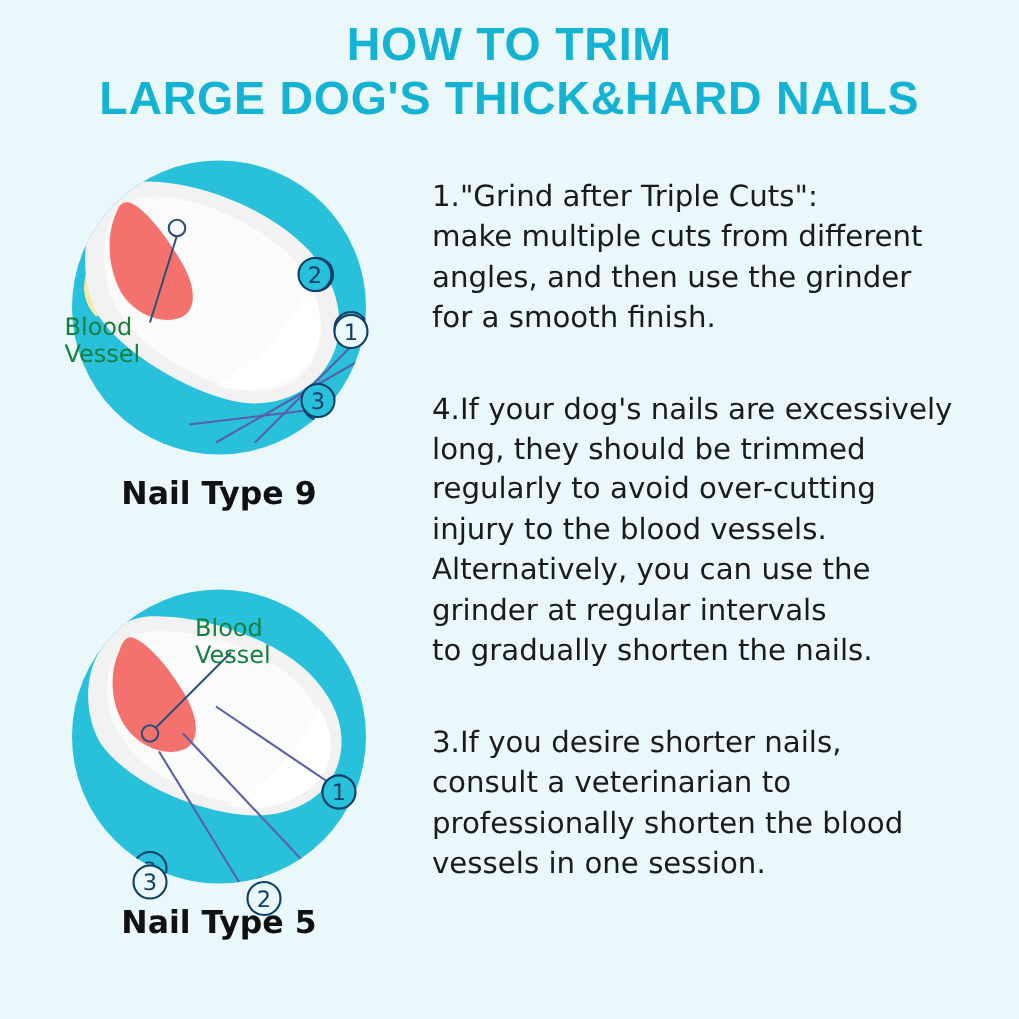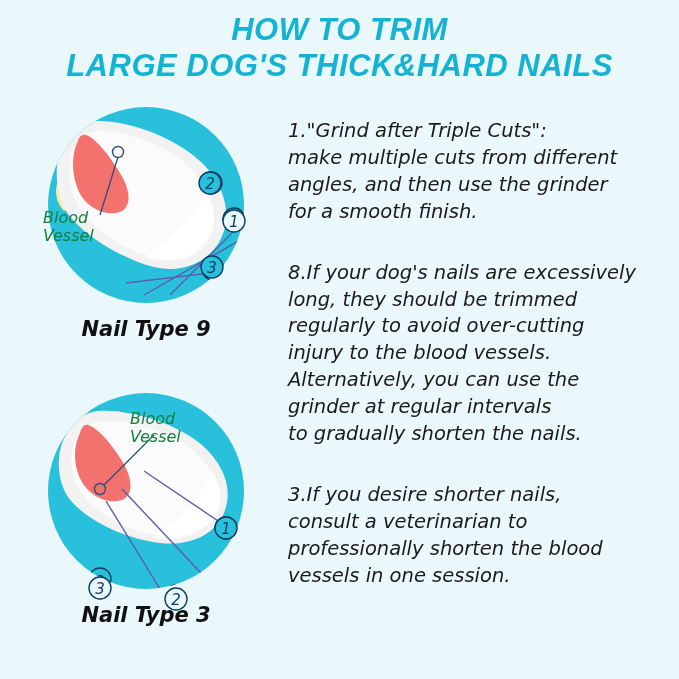"HOW TO TRIM" .page { font-style: italic -> none }
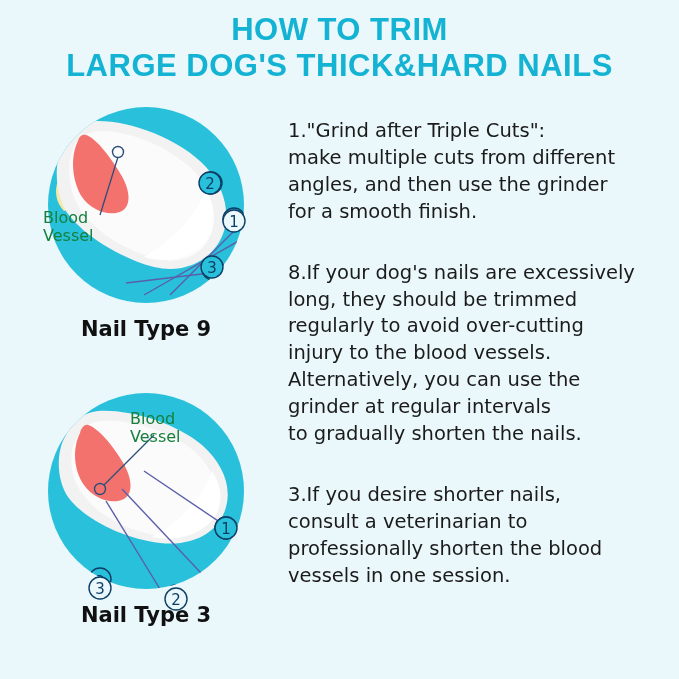"8.If your dog's nails are" div.step { text: 8.If -> 4.If }
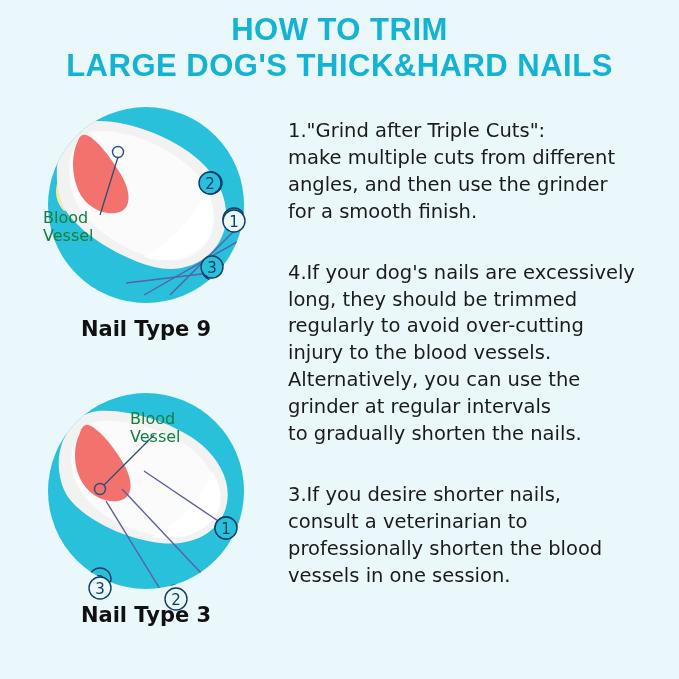"Nail Type 3" div.caption { text: 3 -> 5 }
